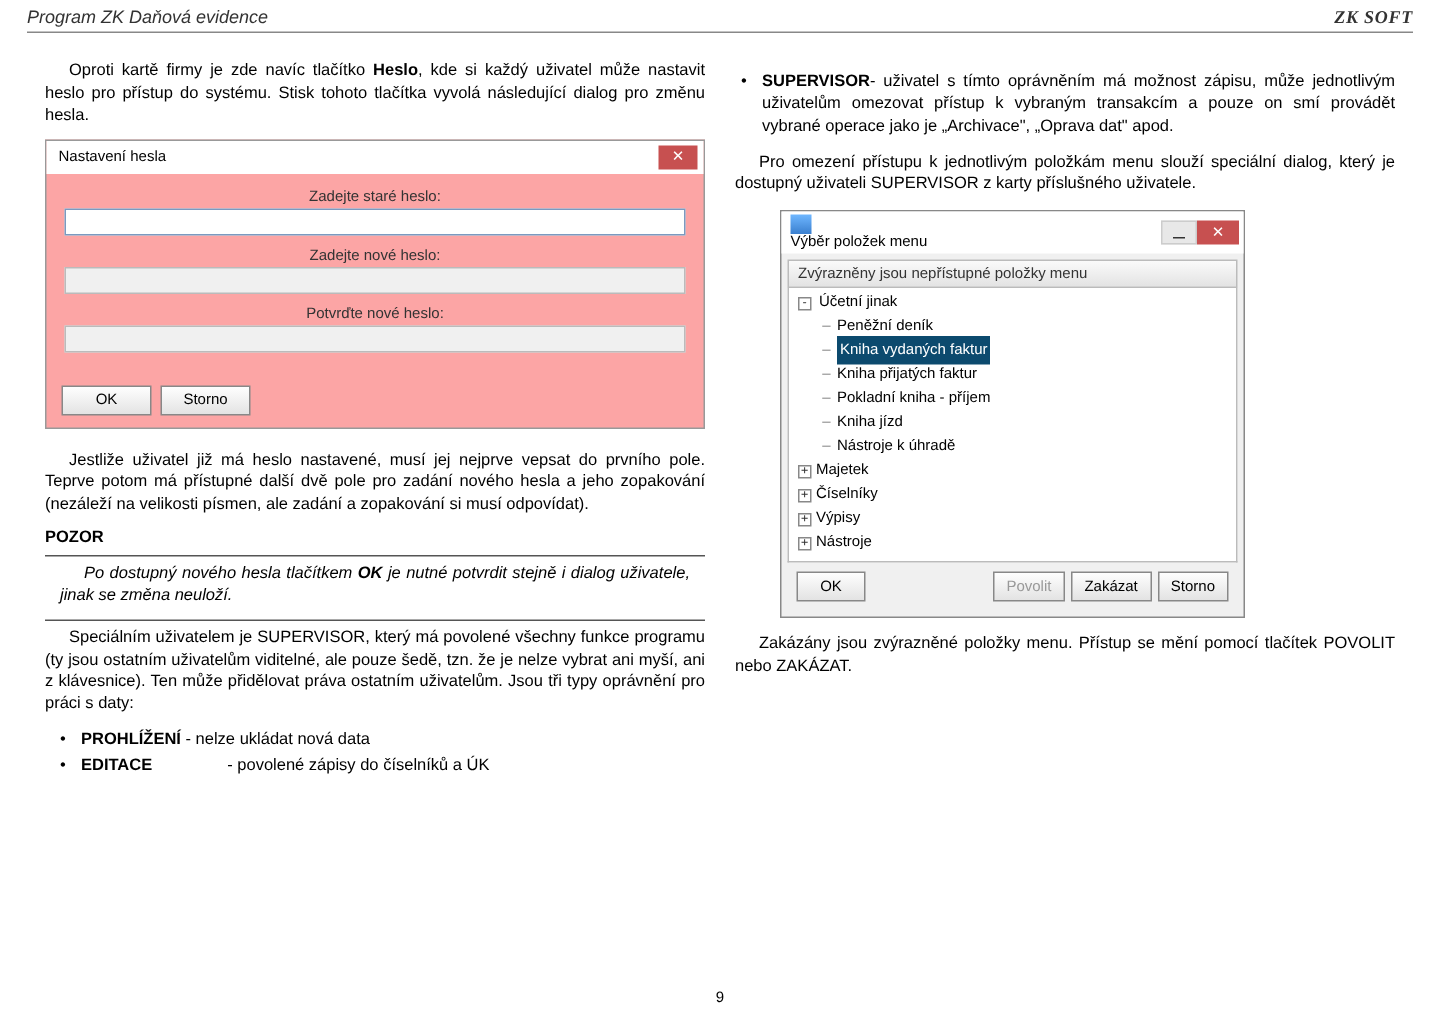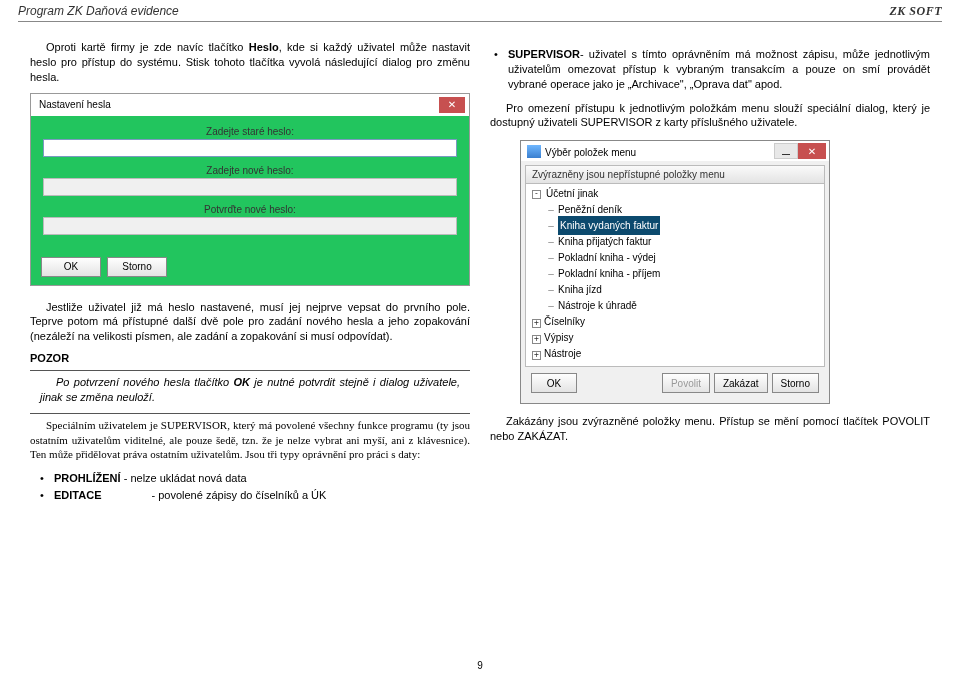"Nastavení hesla" .dialog { background: #22c55e -> #fca5a5 }
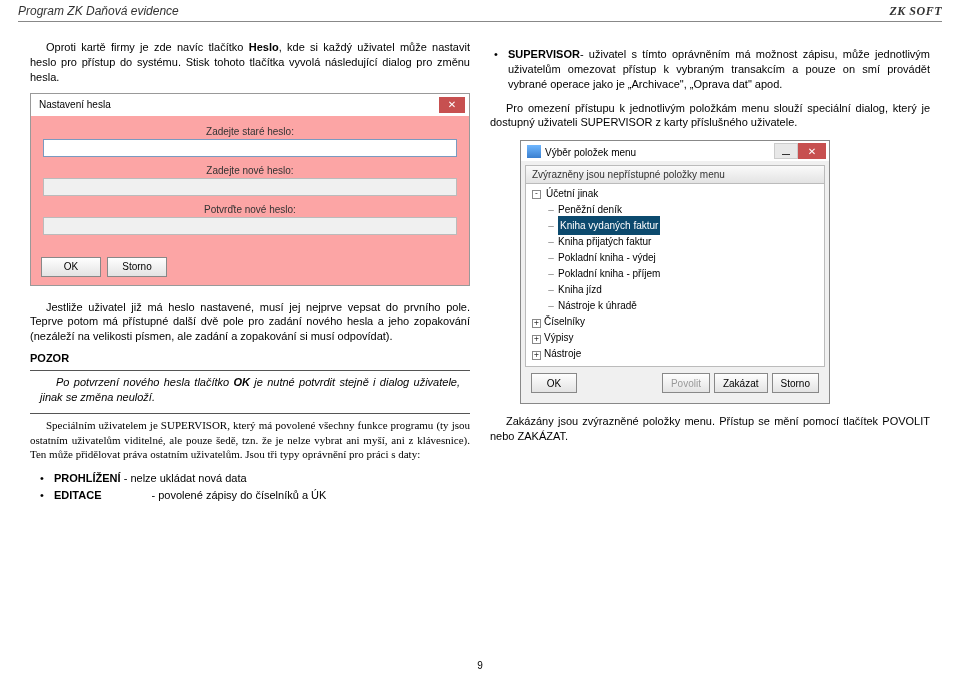"Výběr položek menu" .dlg2-title .title-left { align-items: flex-end -> flex-start; flex-direction: none -> column }
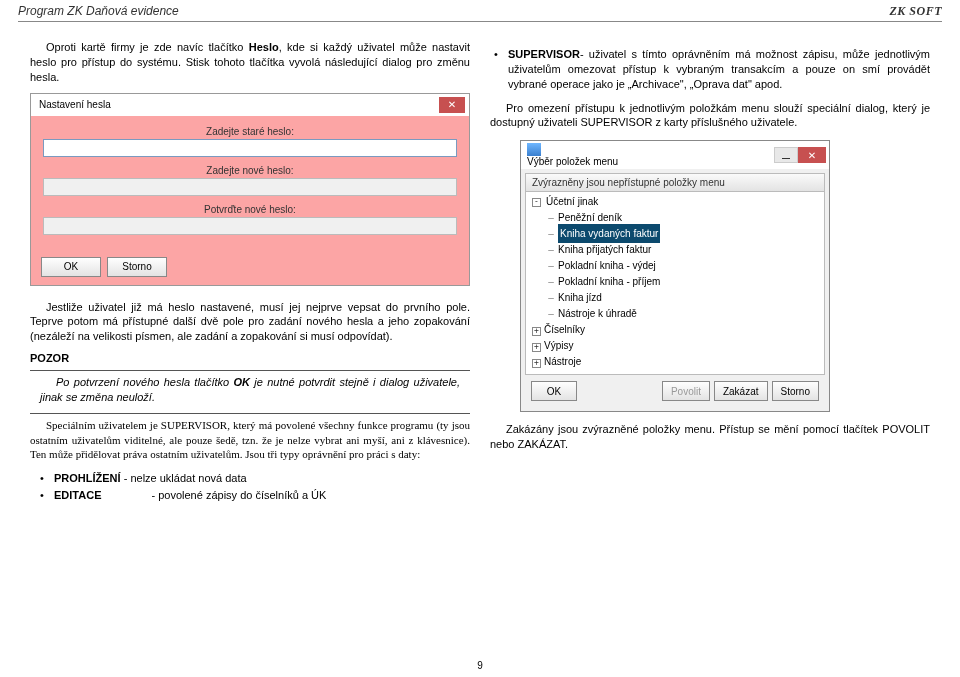"– Pokladní kniha - výdej" li { html: <li><span>–</span><span>Pokladní kniha - výdej</span></li> -> none }
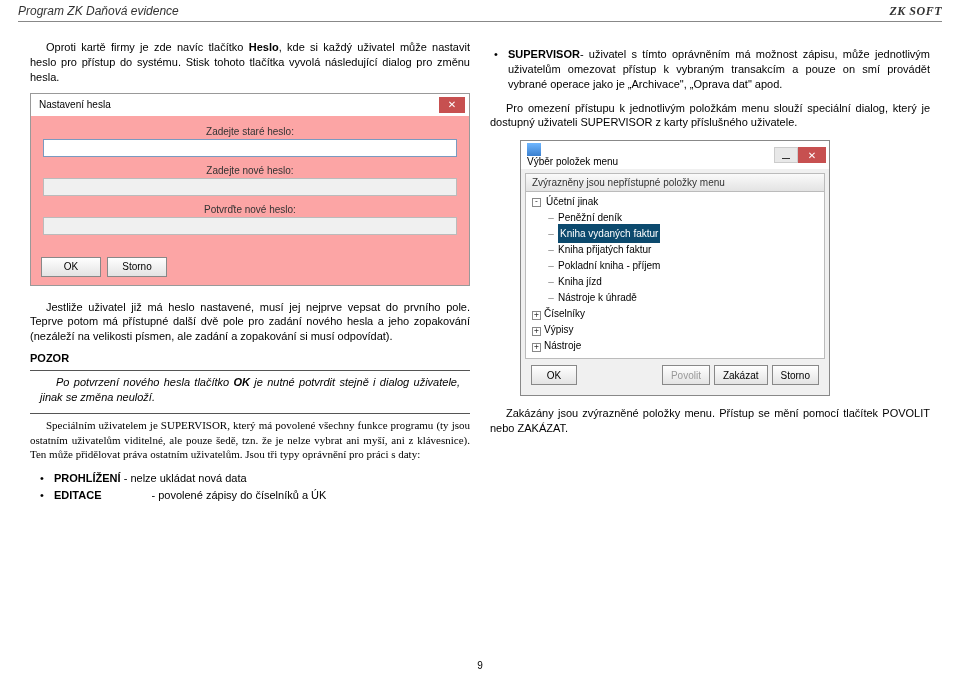"+ Majetek" li { html: none -> <li><span>+</span><span>Majetek</span></li> }
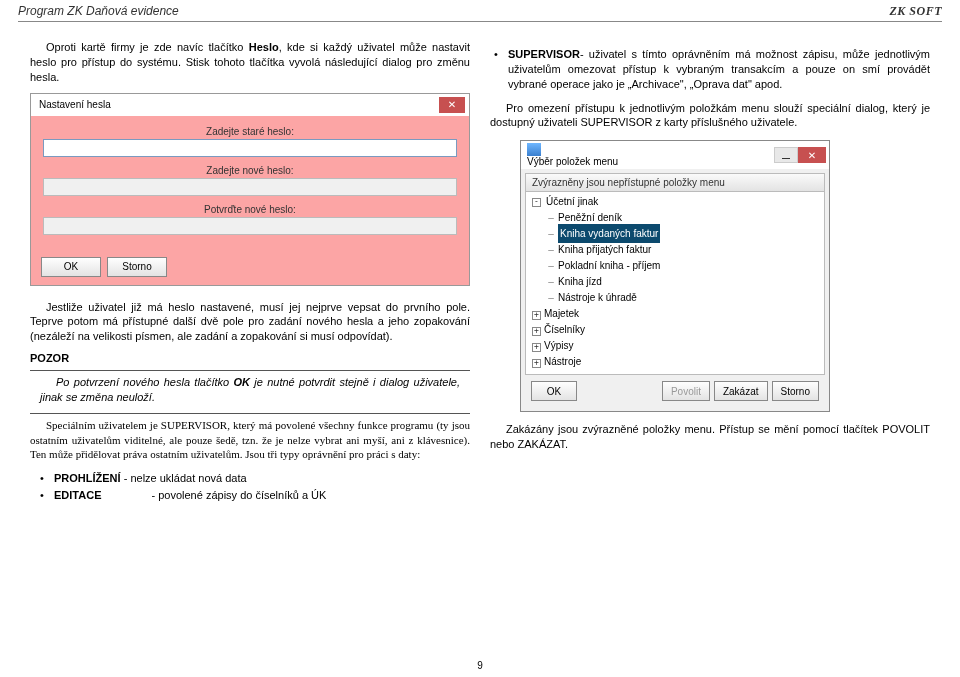"Po potvrzení nového hesla tlačítko" span { text: potvrzení nového hesla tlačítko -> dostupný nového hesla tlačítkem }
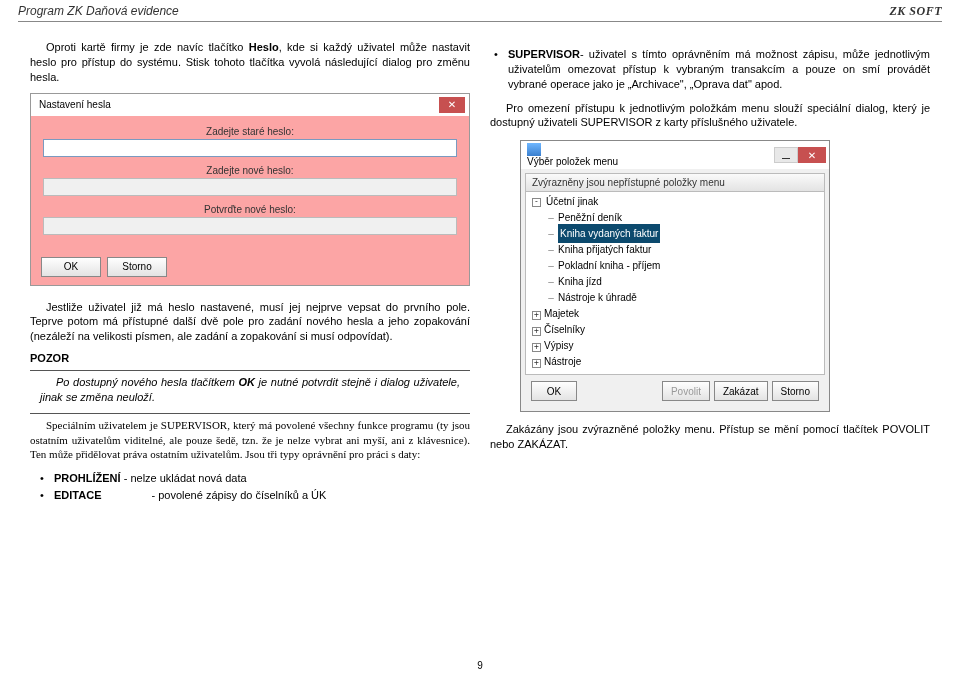"Speciálním uživatelem je SUPERVISOR," p.para { font-family: Liberation Serif, serif -> none }
